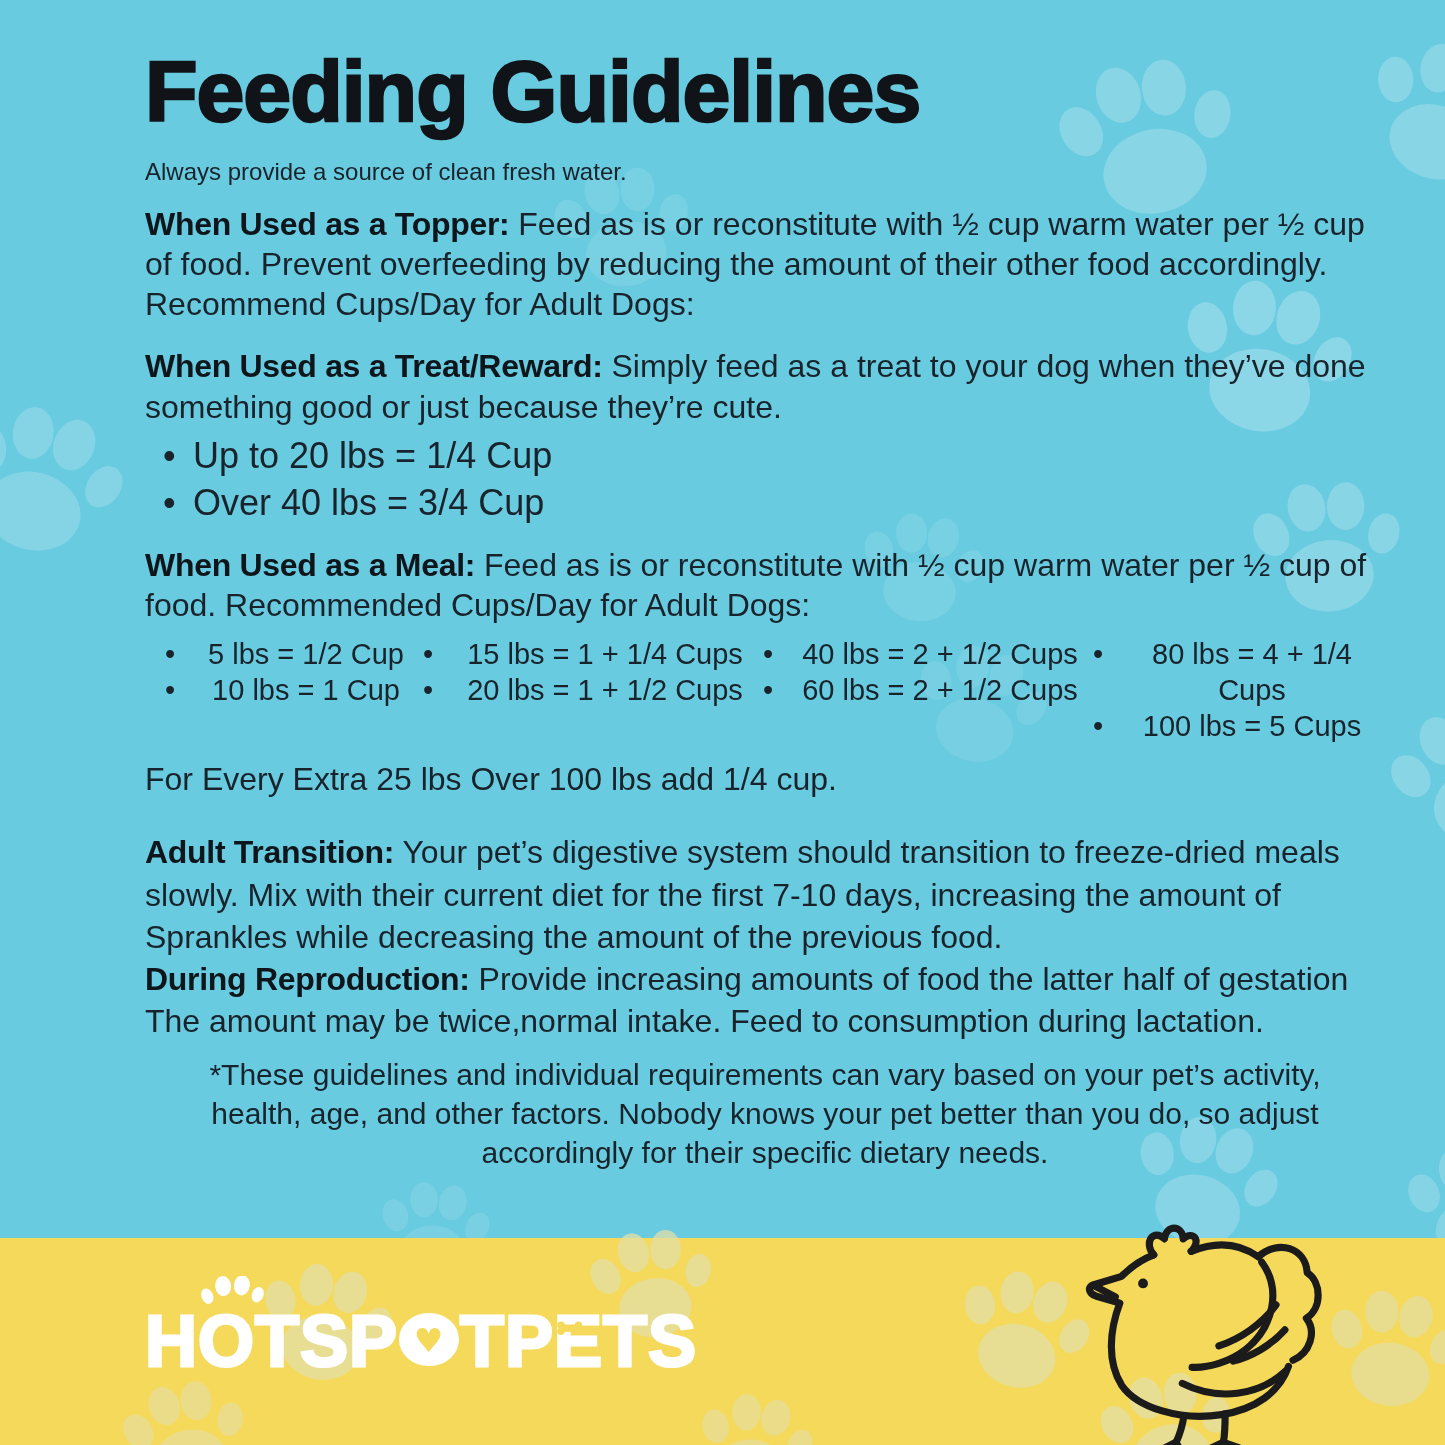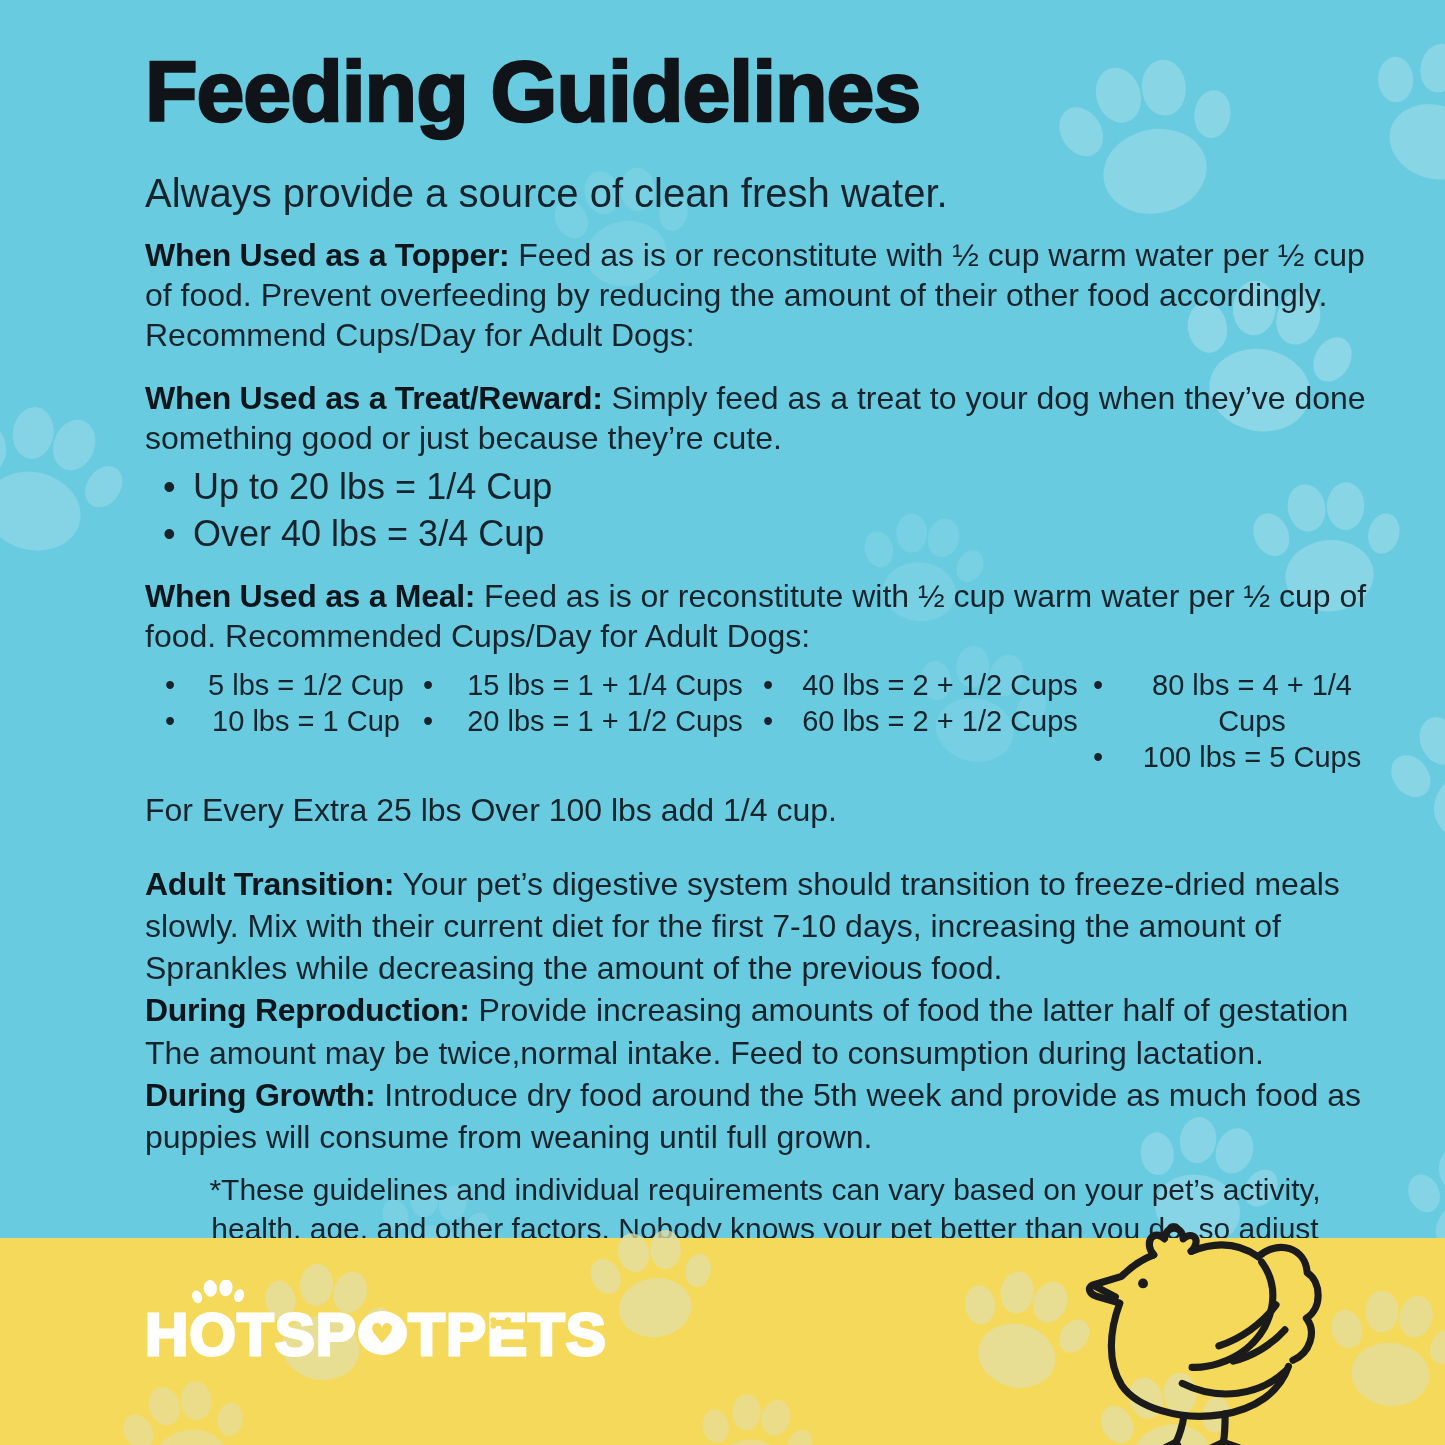"Always provide a source of" .intro { font-size: 40px -> 24px; margin-top: 32px -> 21px }
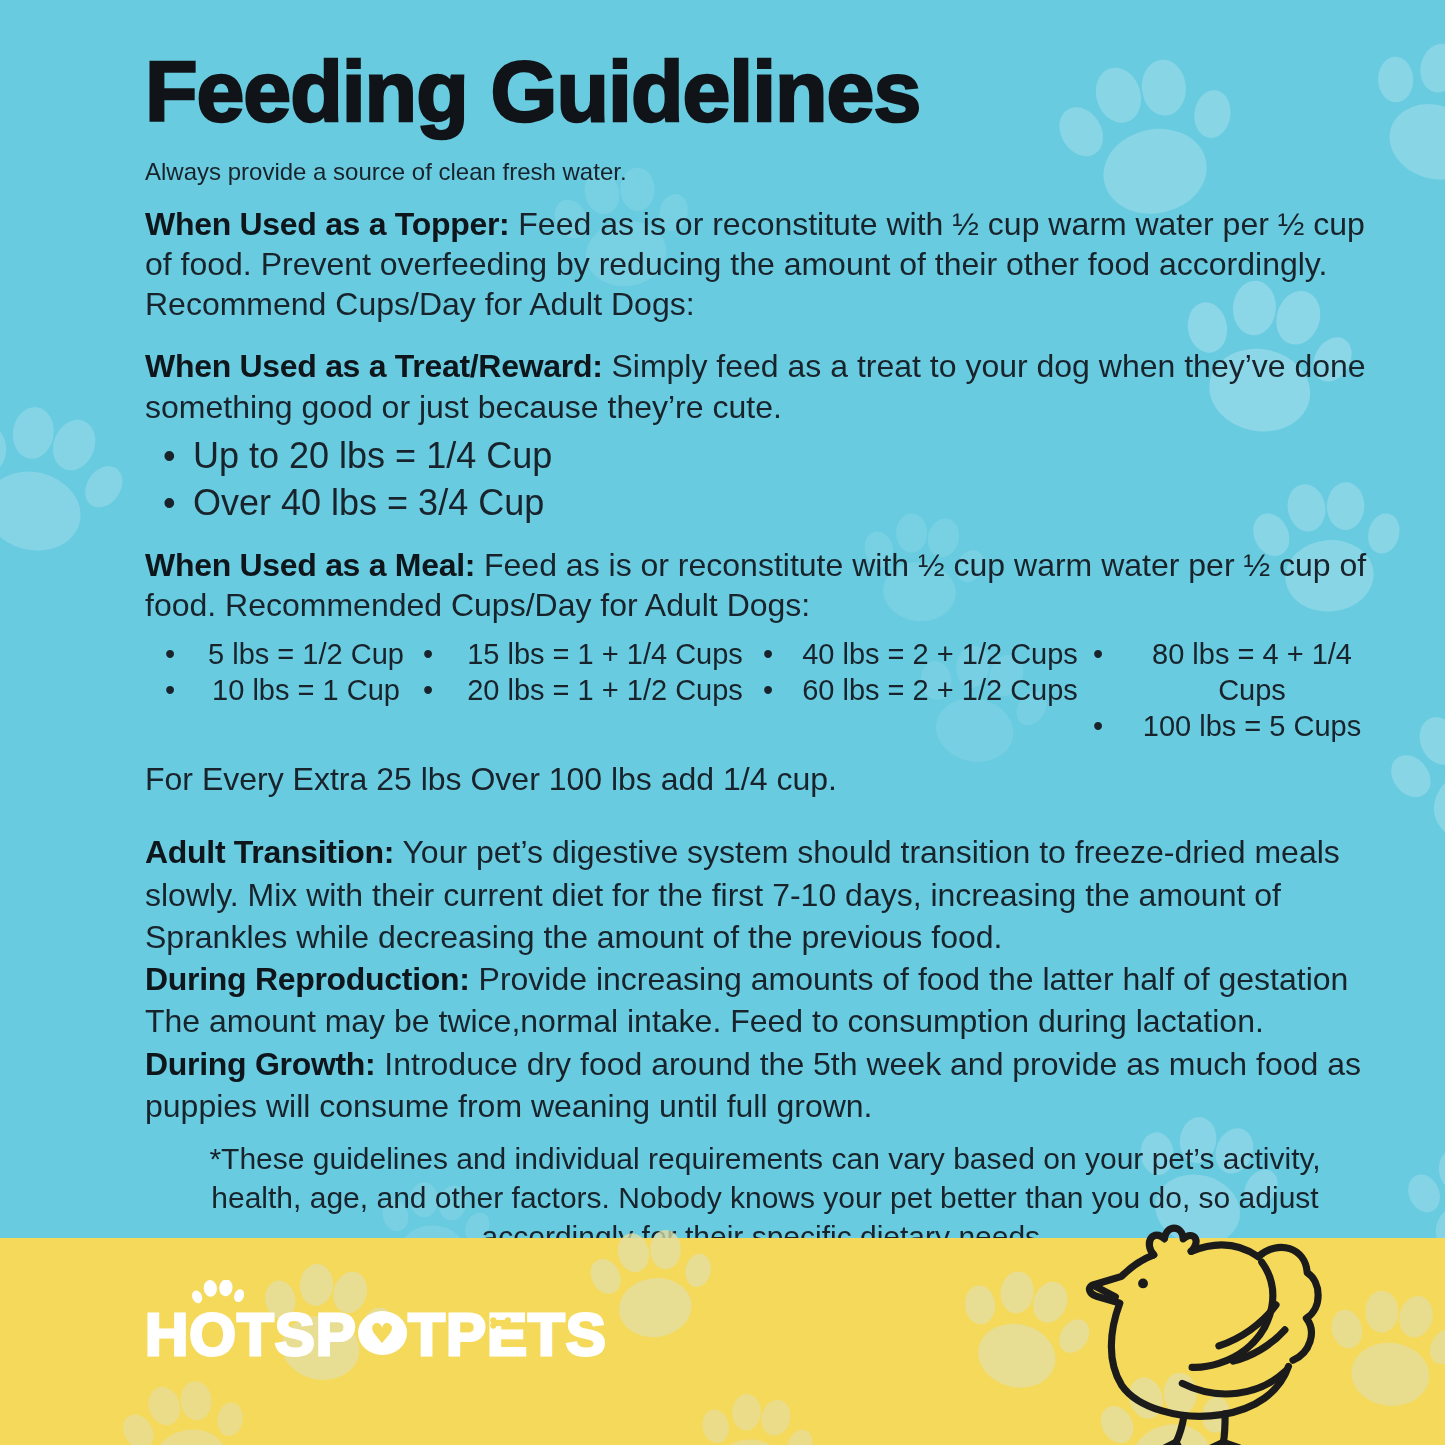"During Growth: Introduce dry food" p { html: <p> <strong>During Growth:</strong> <span>Introduce dry food around the 5th week and provide as much food as puppies will consume from weaning until full grown.</span> </p> -> none }
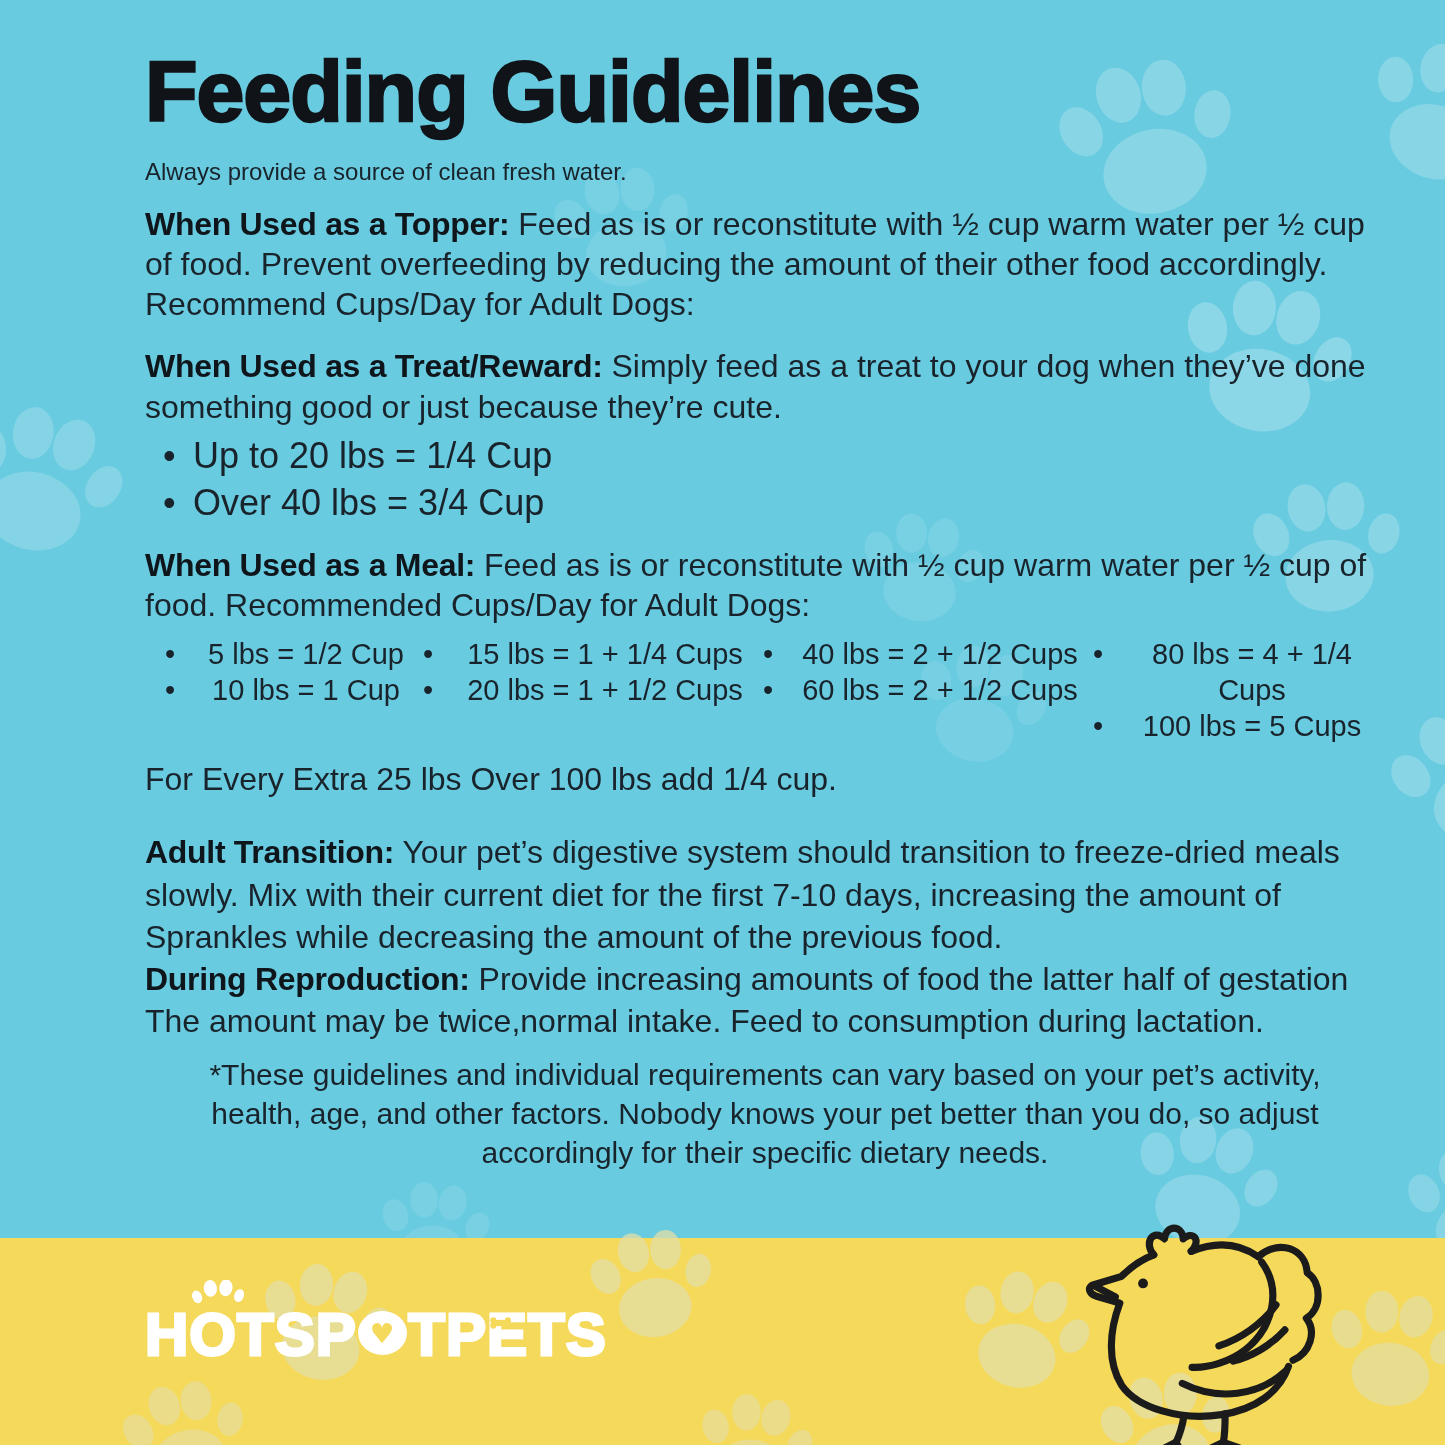"HO TSP" .brand { font-size: 60px -> 72px }
